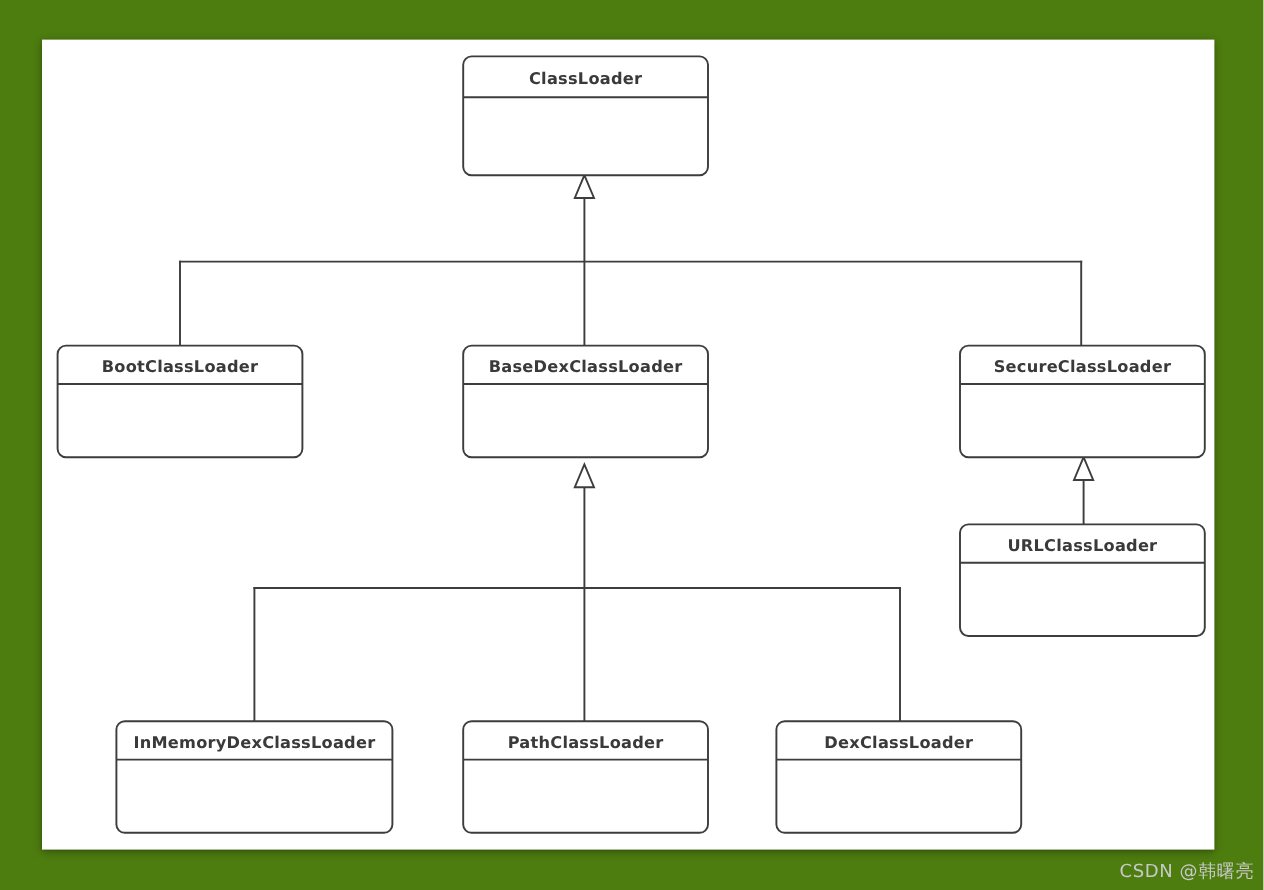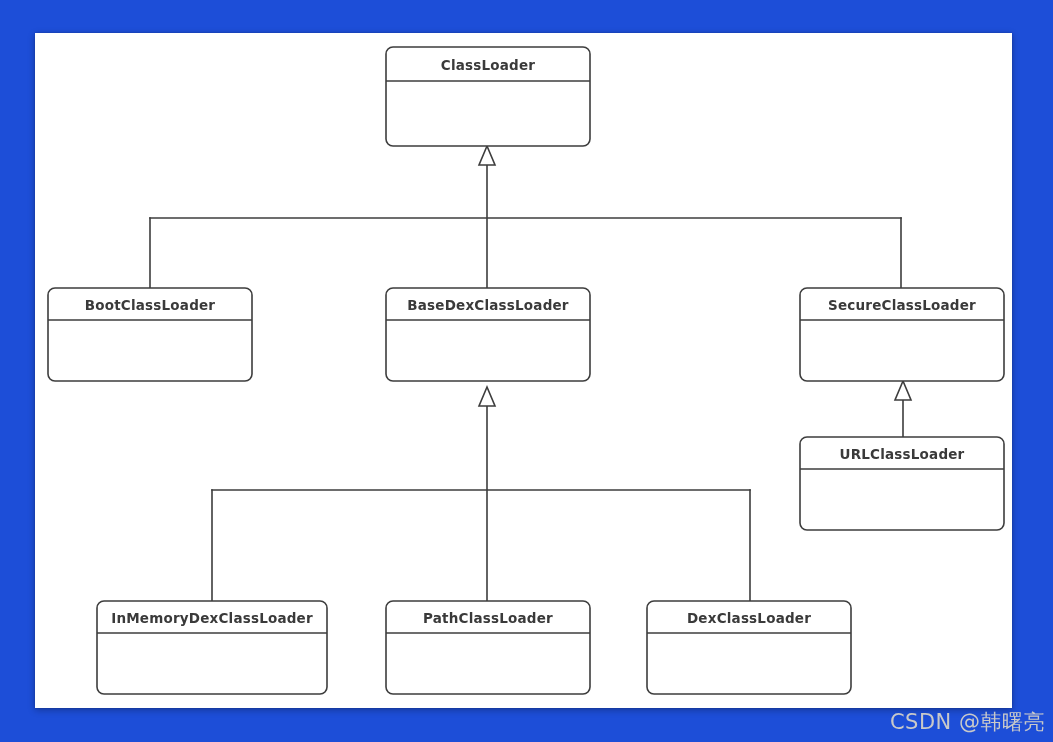"ClassLoader" #stage { background: #1d4ed8 -> #4d7c0f }
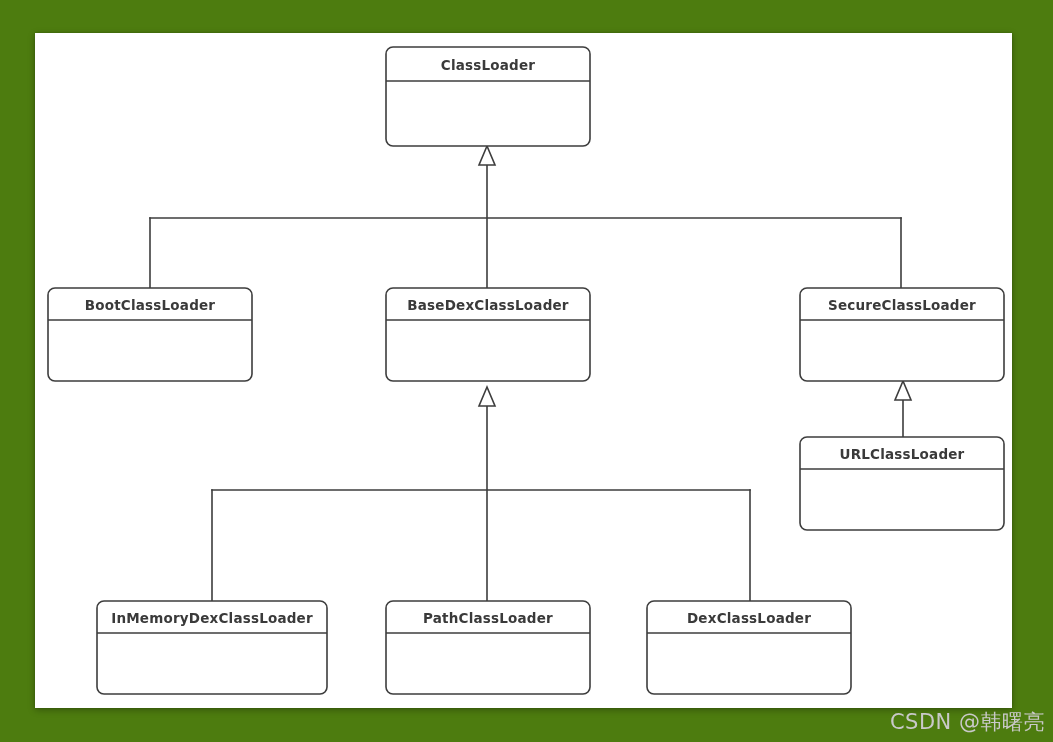"CSDN @韩曙亮" #watermark { font-size: 21px -> 15px }
